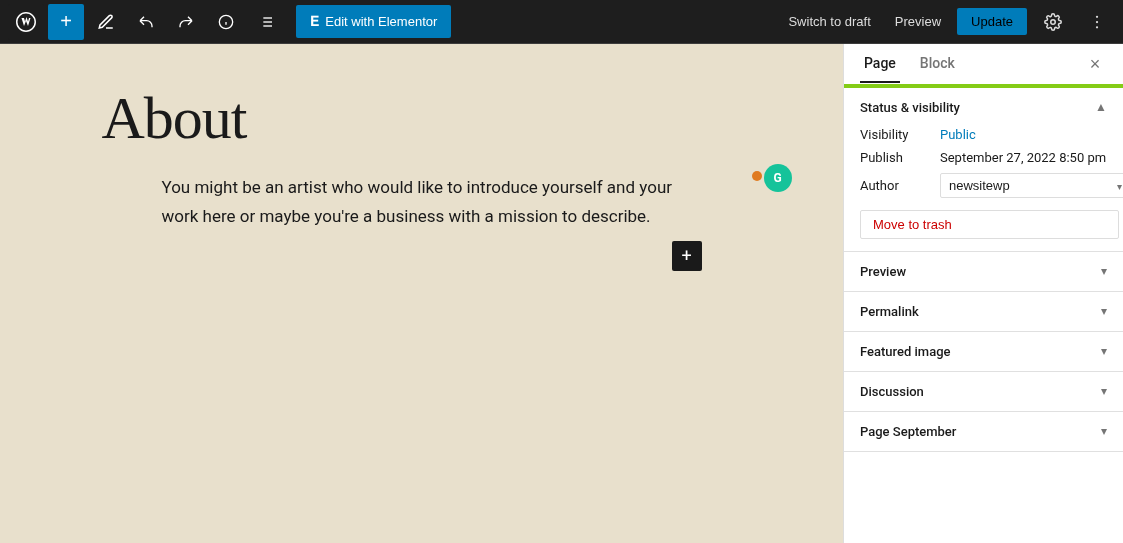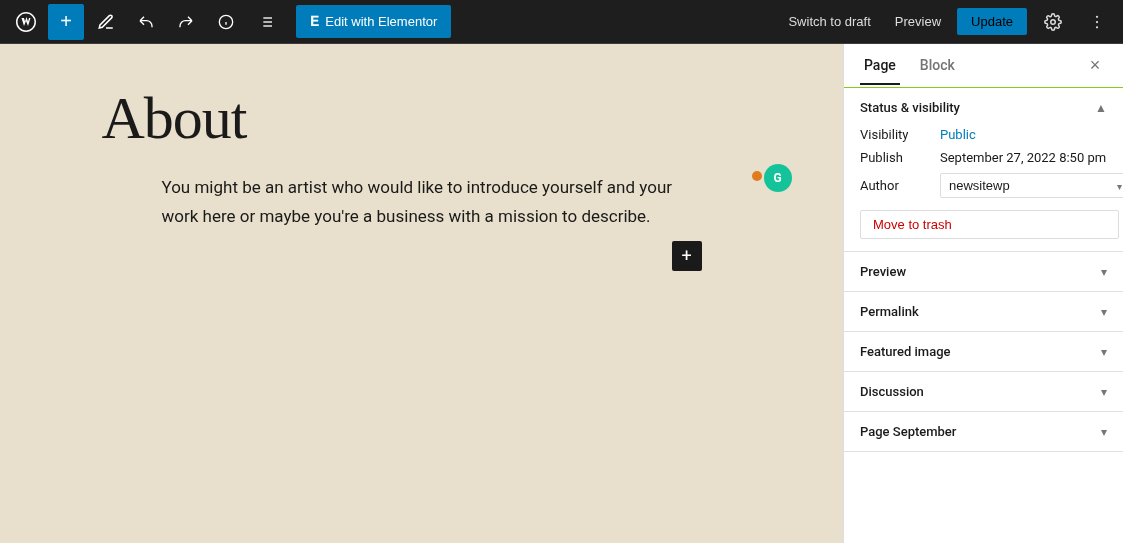"Page" .sidebar-header { border-bottom: 1px solid #84cc16 -> 4px solid #84cc16 }
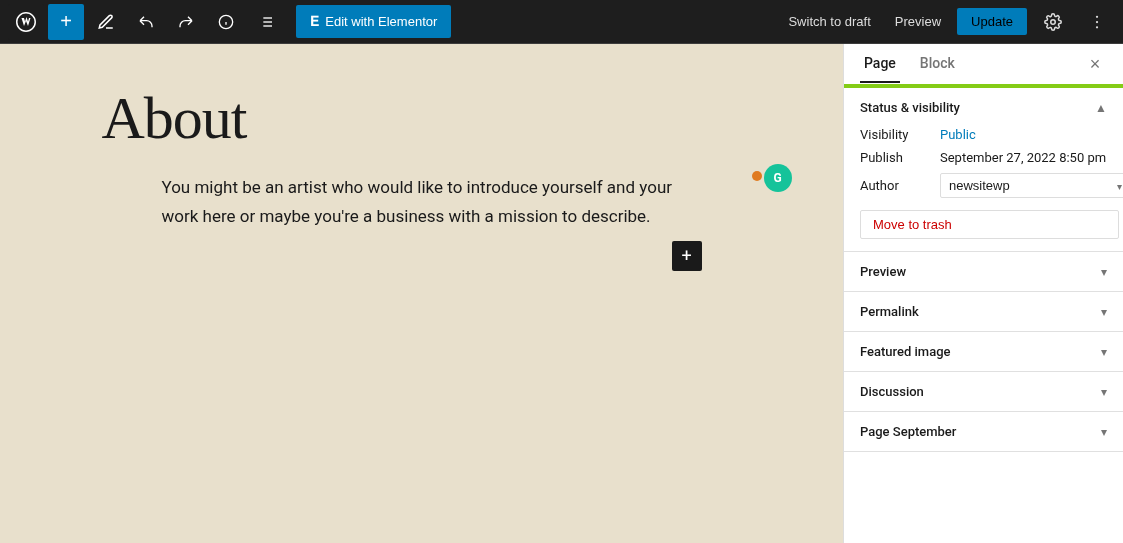"Status & visibility" .sidebar-section-header { align-items: flex-end -> flex-start }
